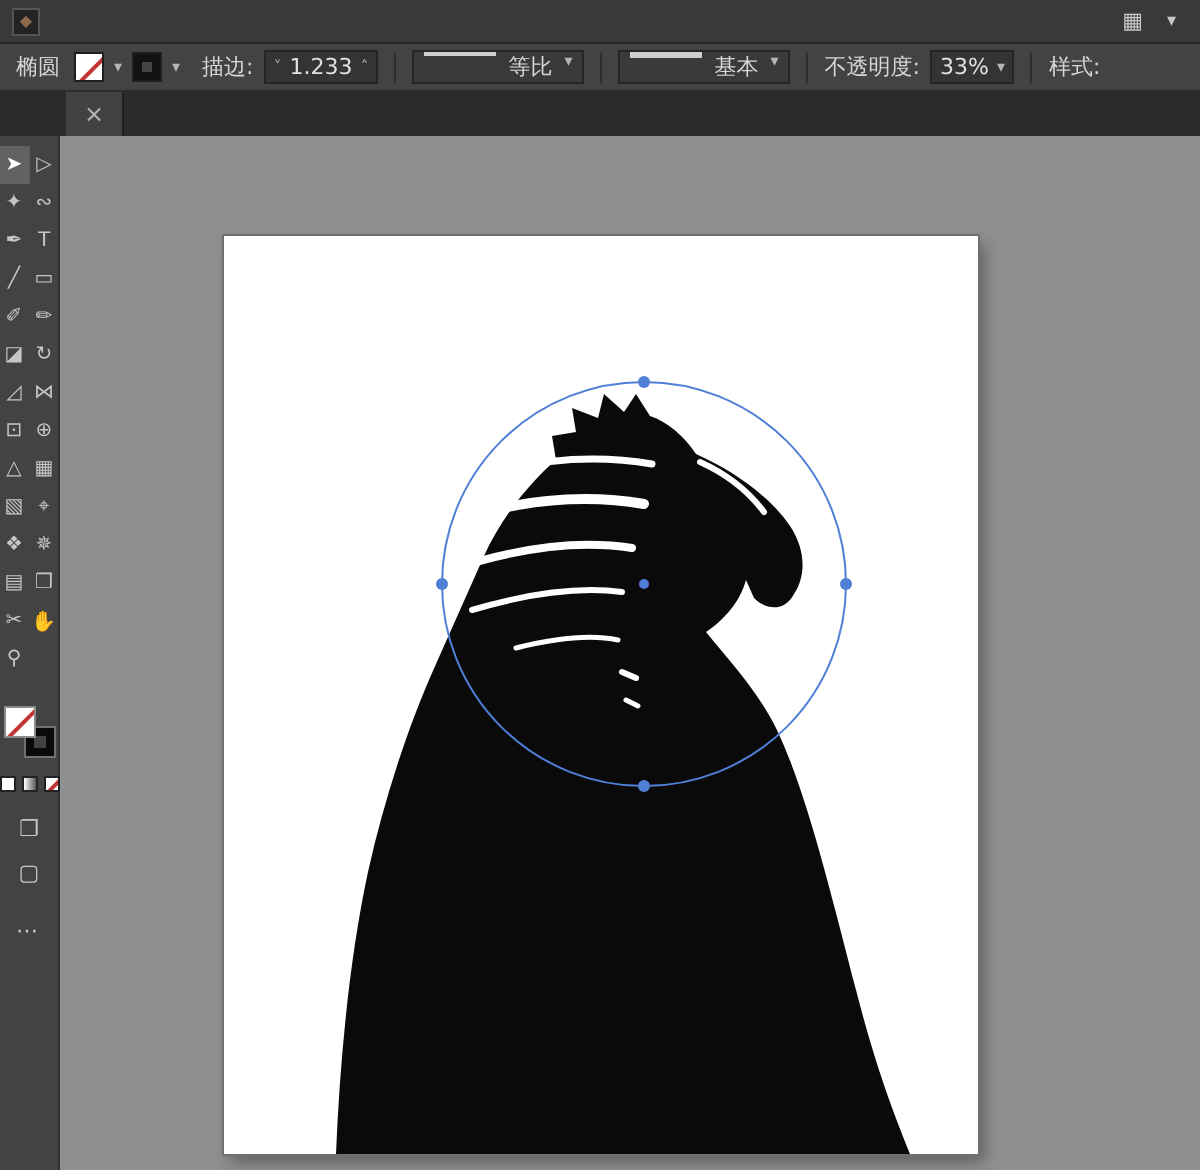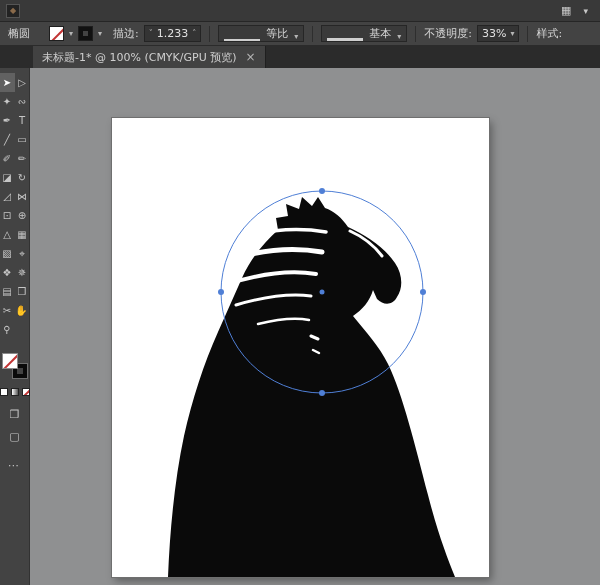"椭圆" span.opt-label { margin-right: 14px -> 2px }
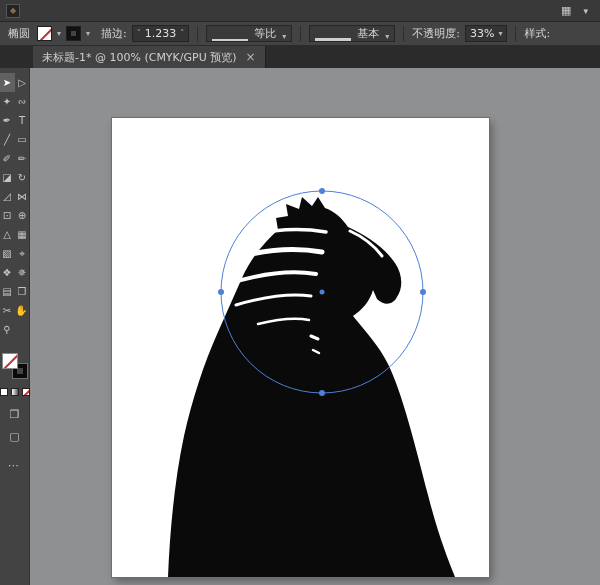"等比" .combo { align-items: flex-end -> flex-start }
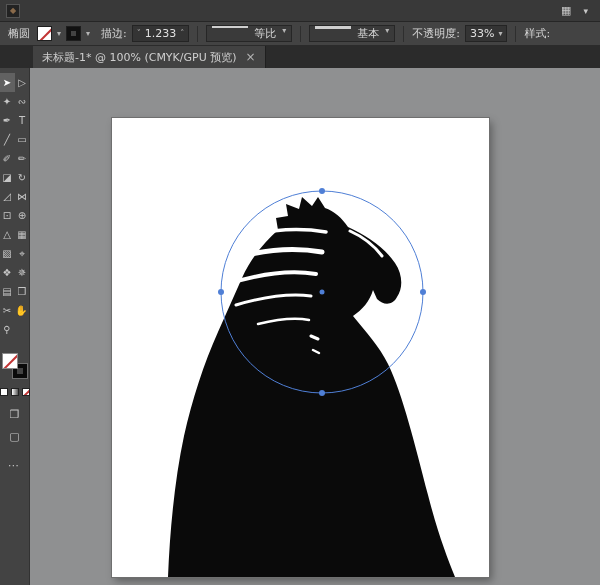"未标题-1* @ 100% (CMYK/GPU 预览)" span { html: <span>未标题-1* @ 100% (CMYK/GPU 预览)</span> -> none }
